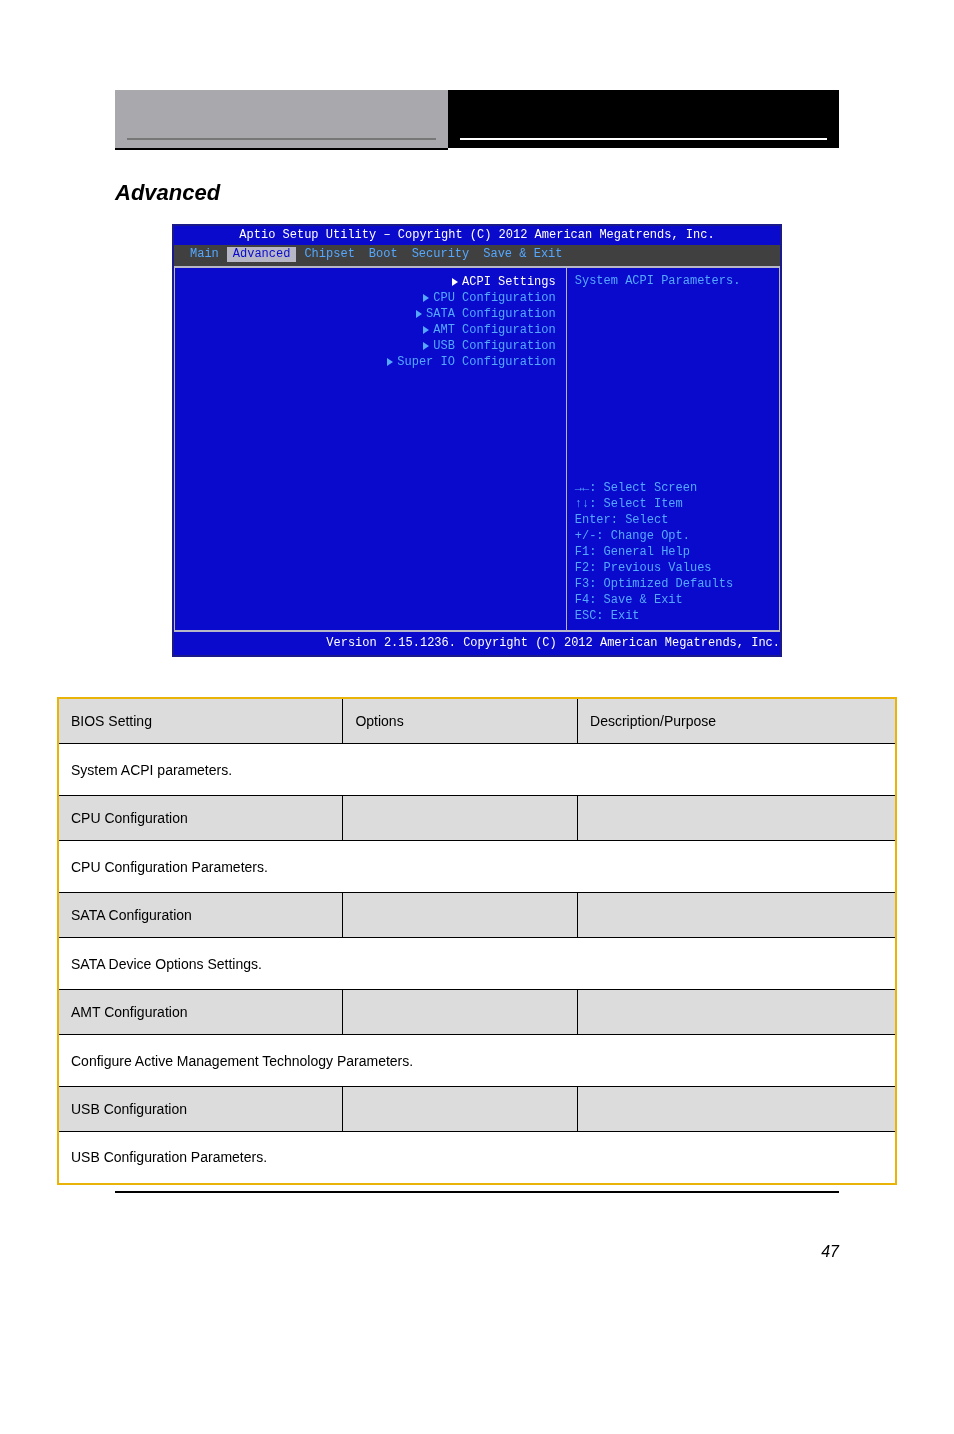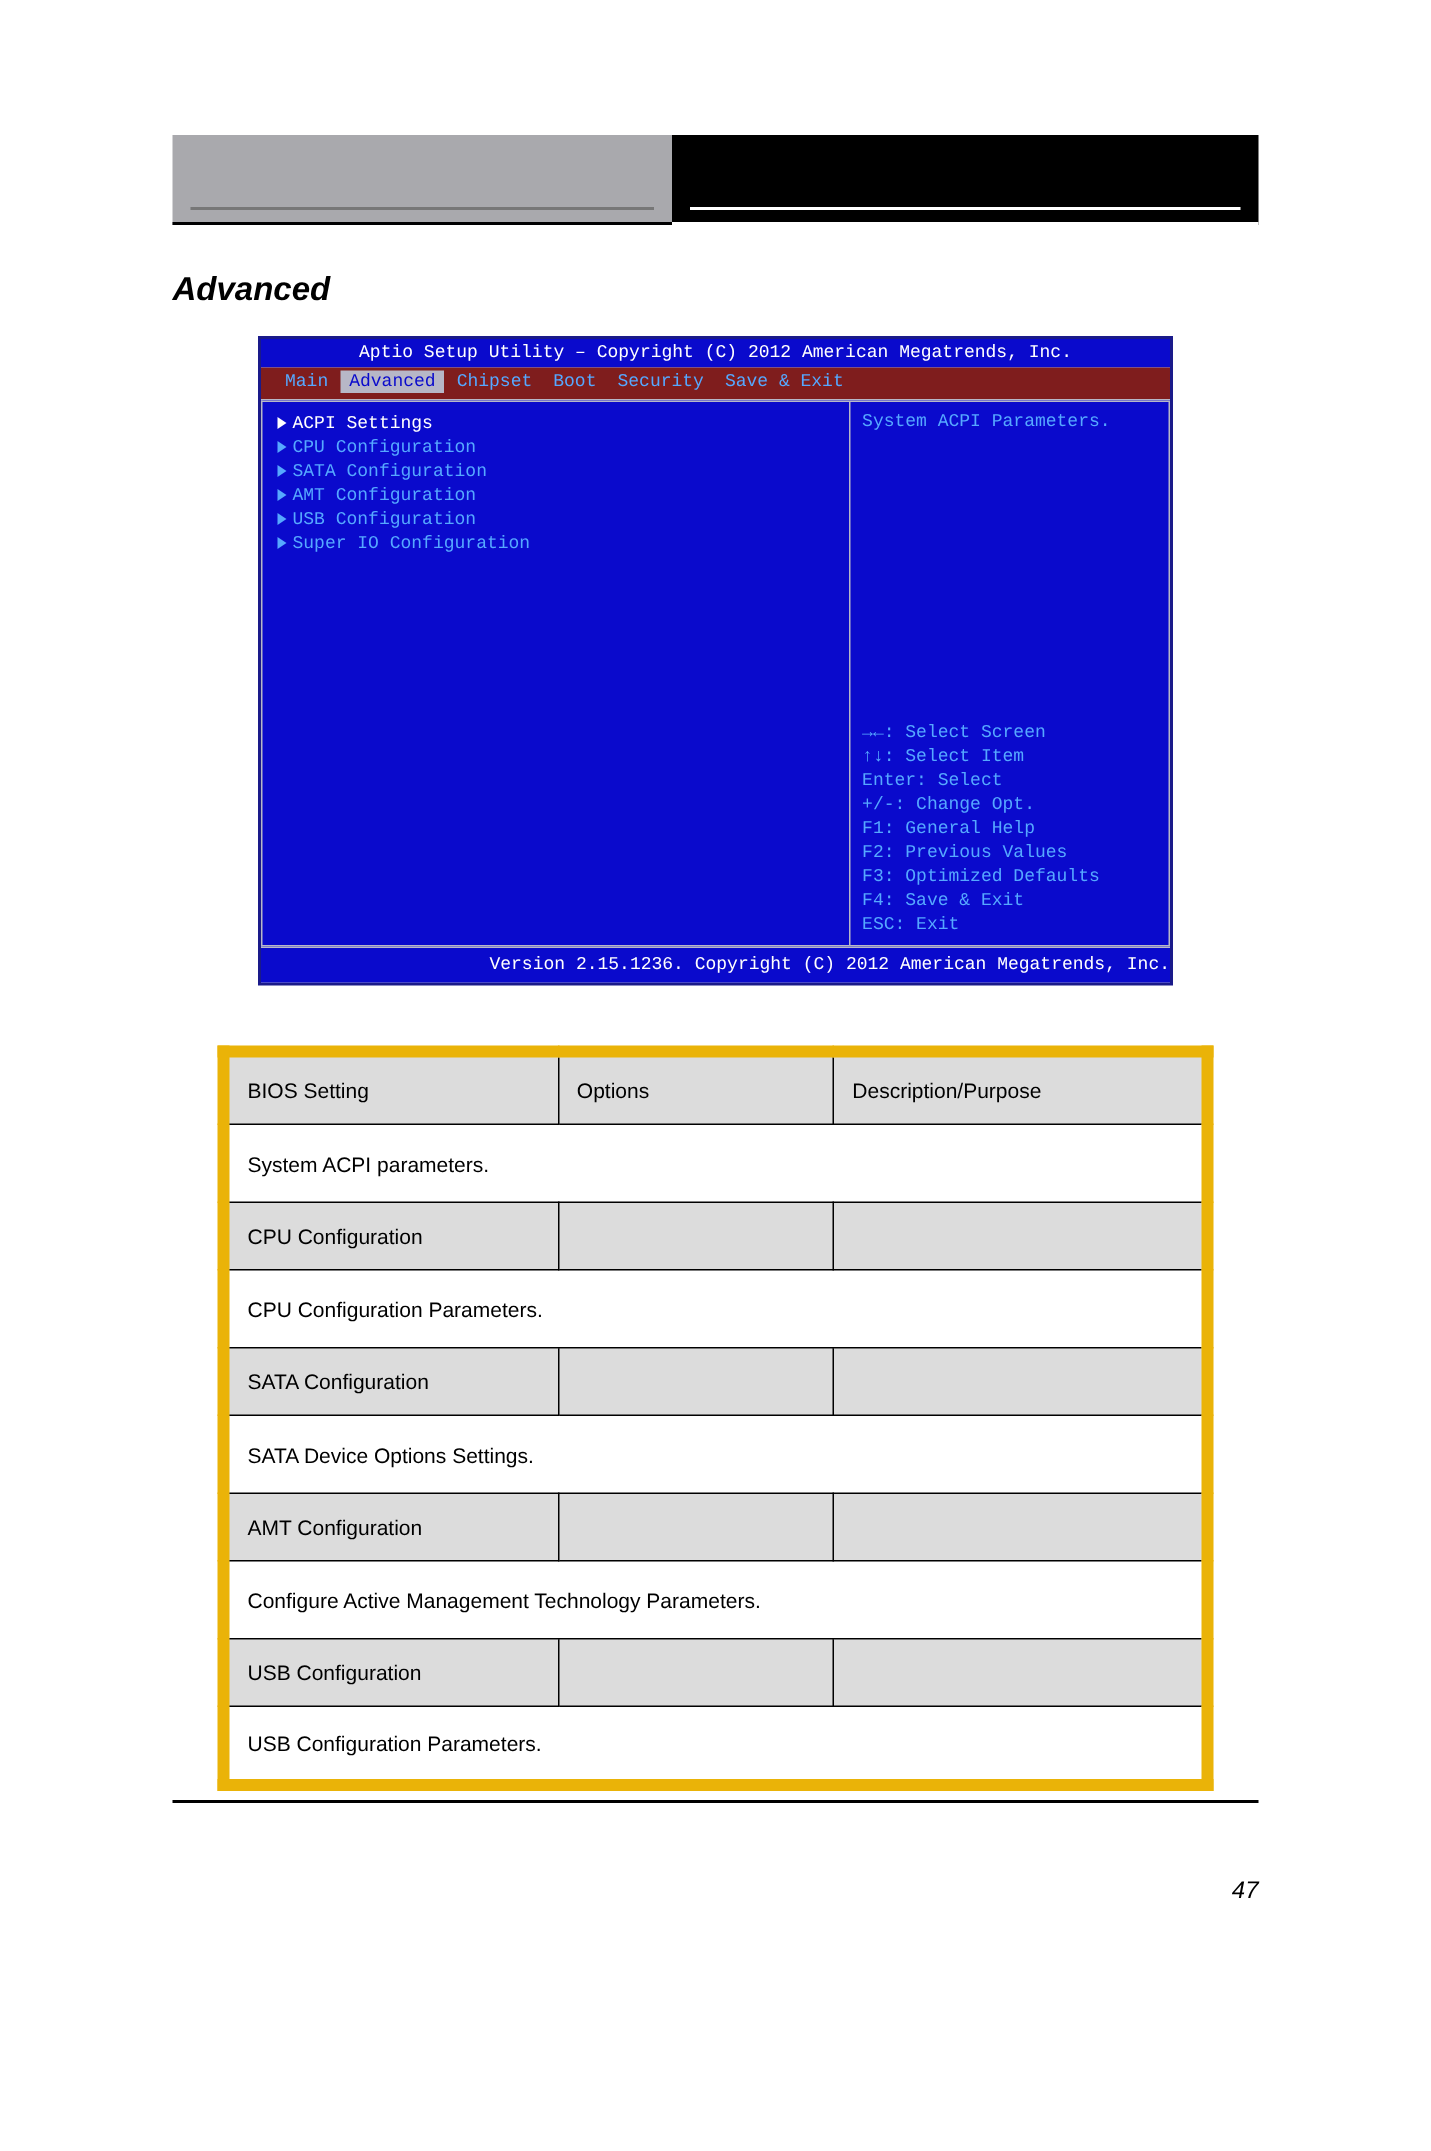"Main" .bios-menubar { background: #7f1d1d -> #404040 }
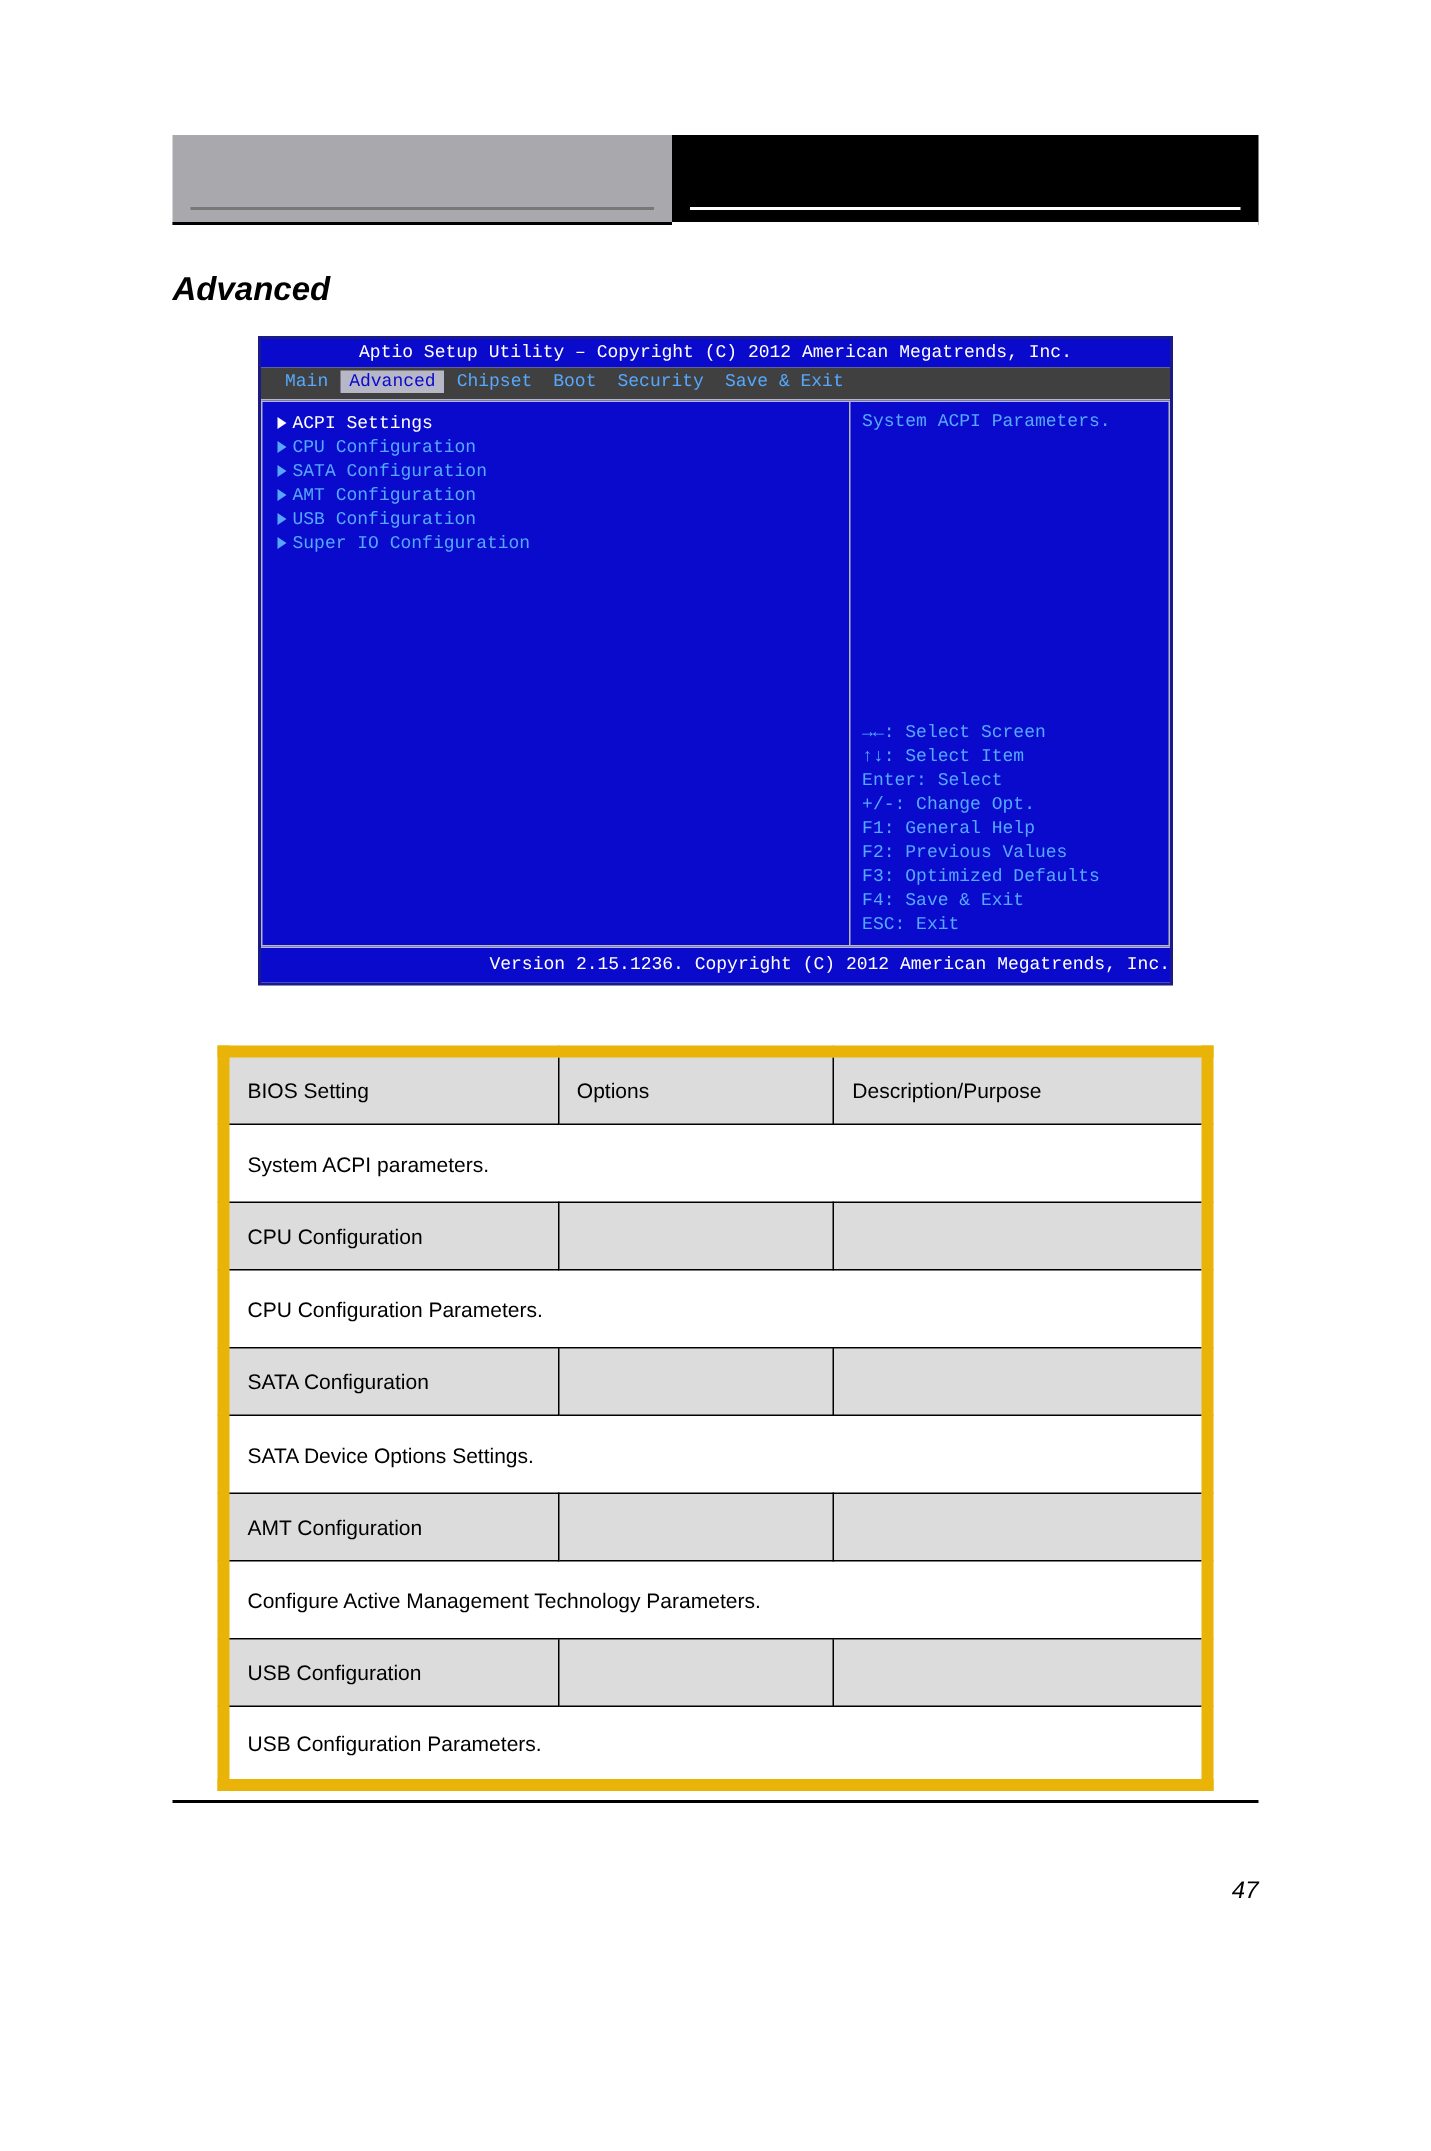"ACPI Settings" .bios-entry { justify-content: none -> flex-end }
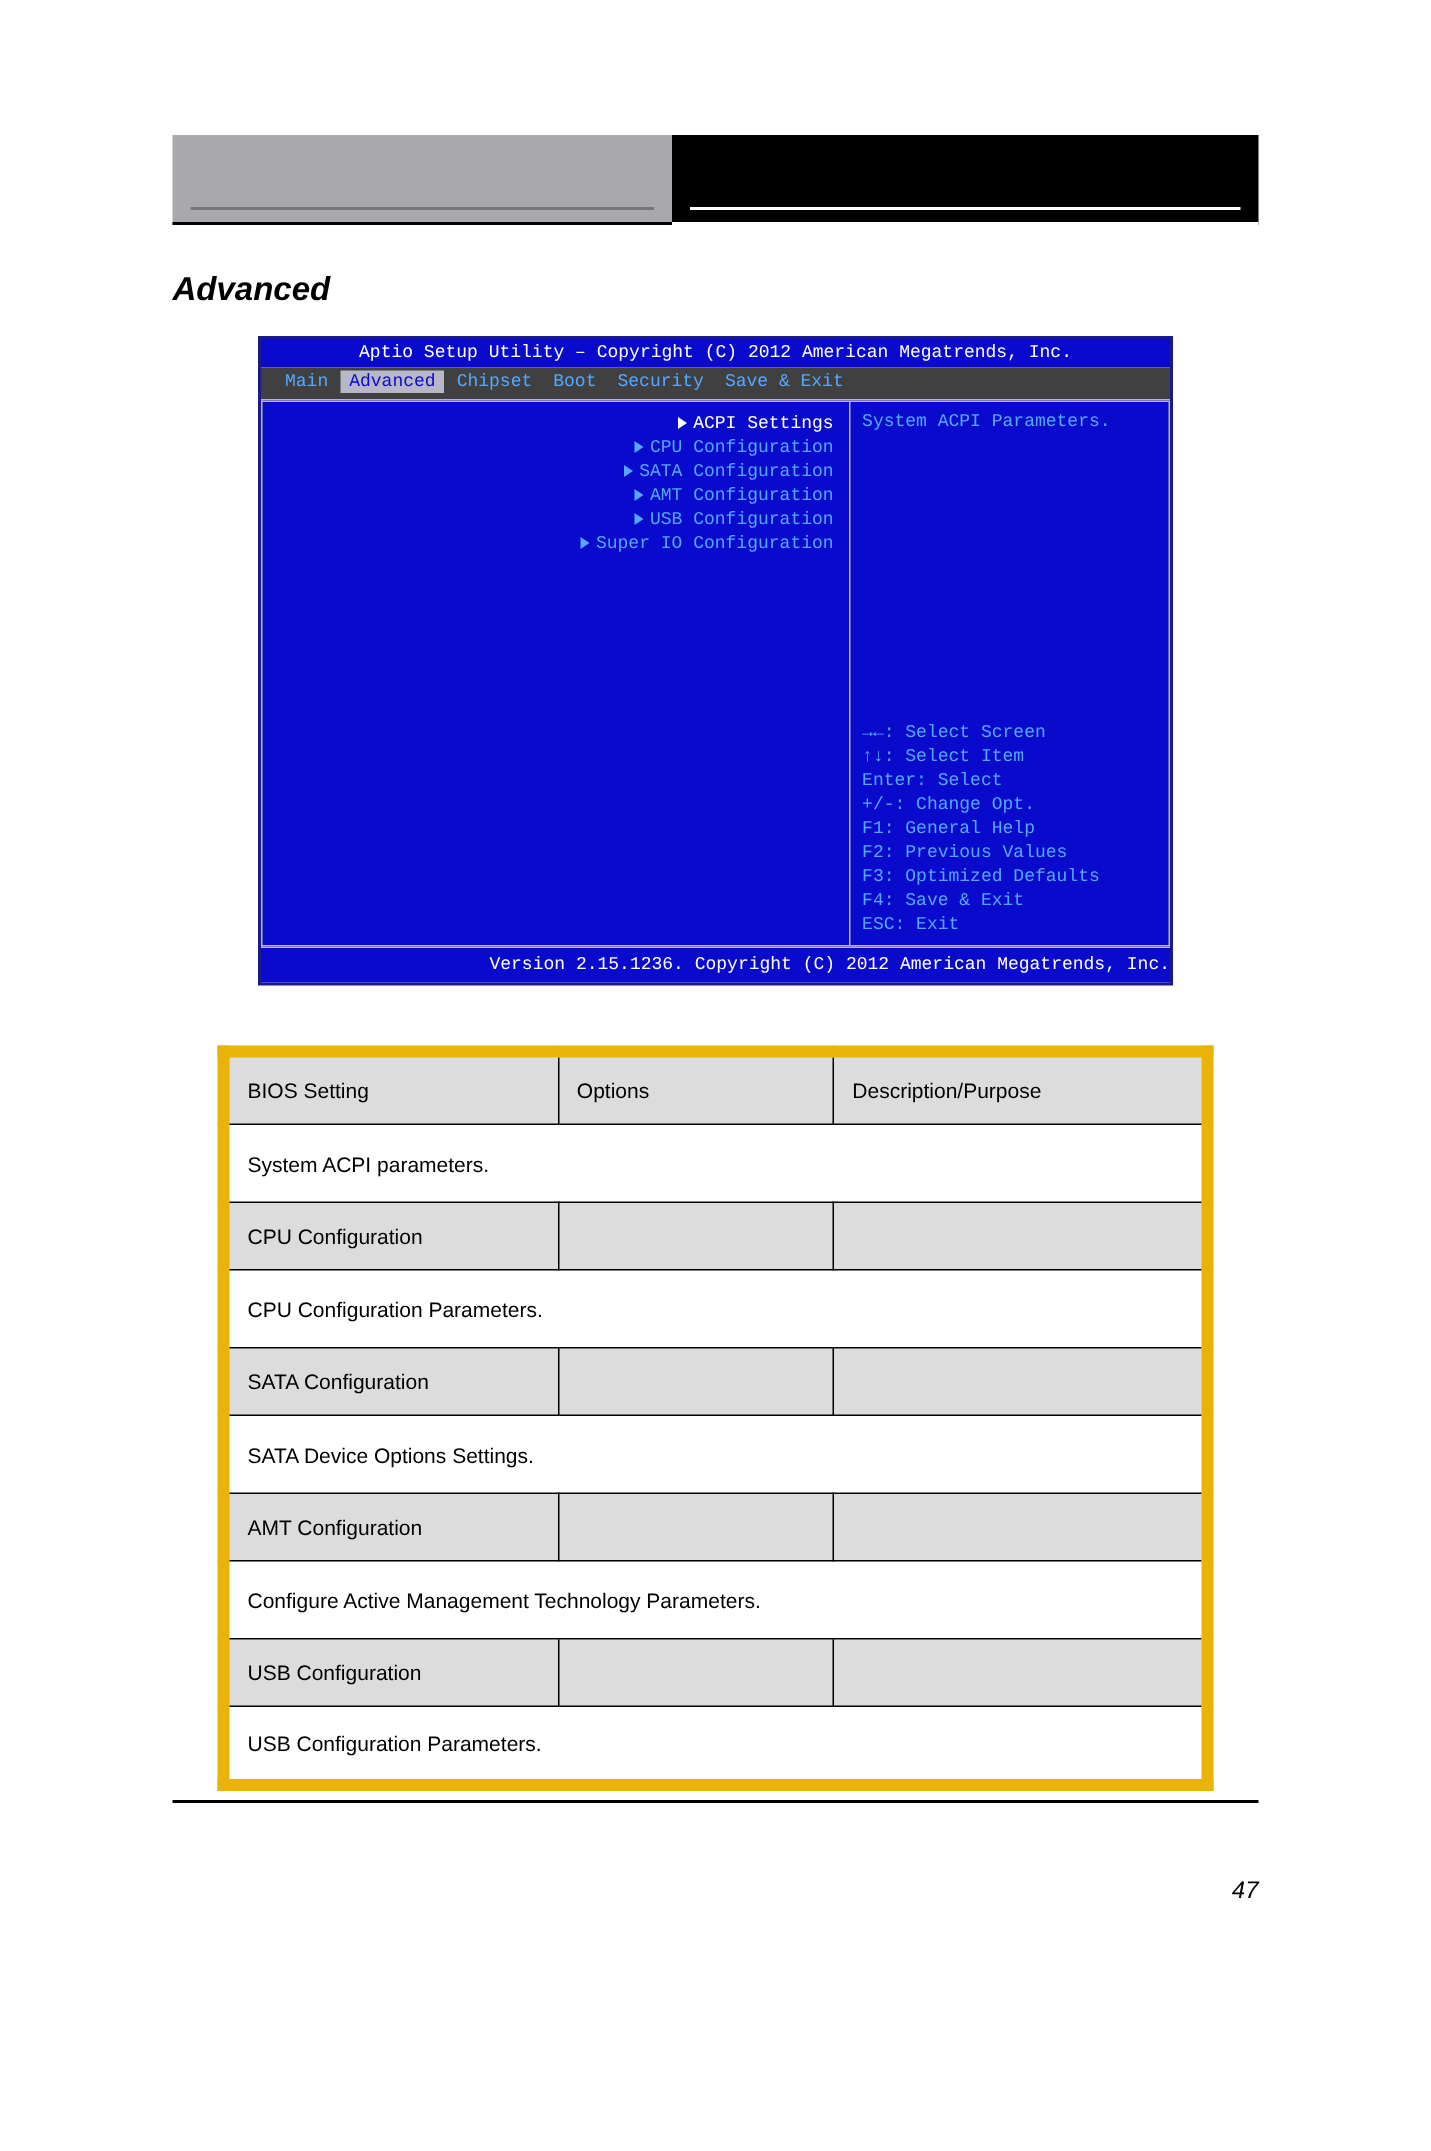"BIOS Setting" .data-table { border: 8px solid #eab308 -> 2px solid #eab308; width: 664px -> 840px }
